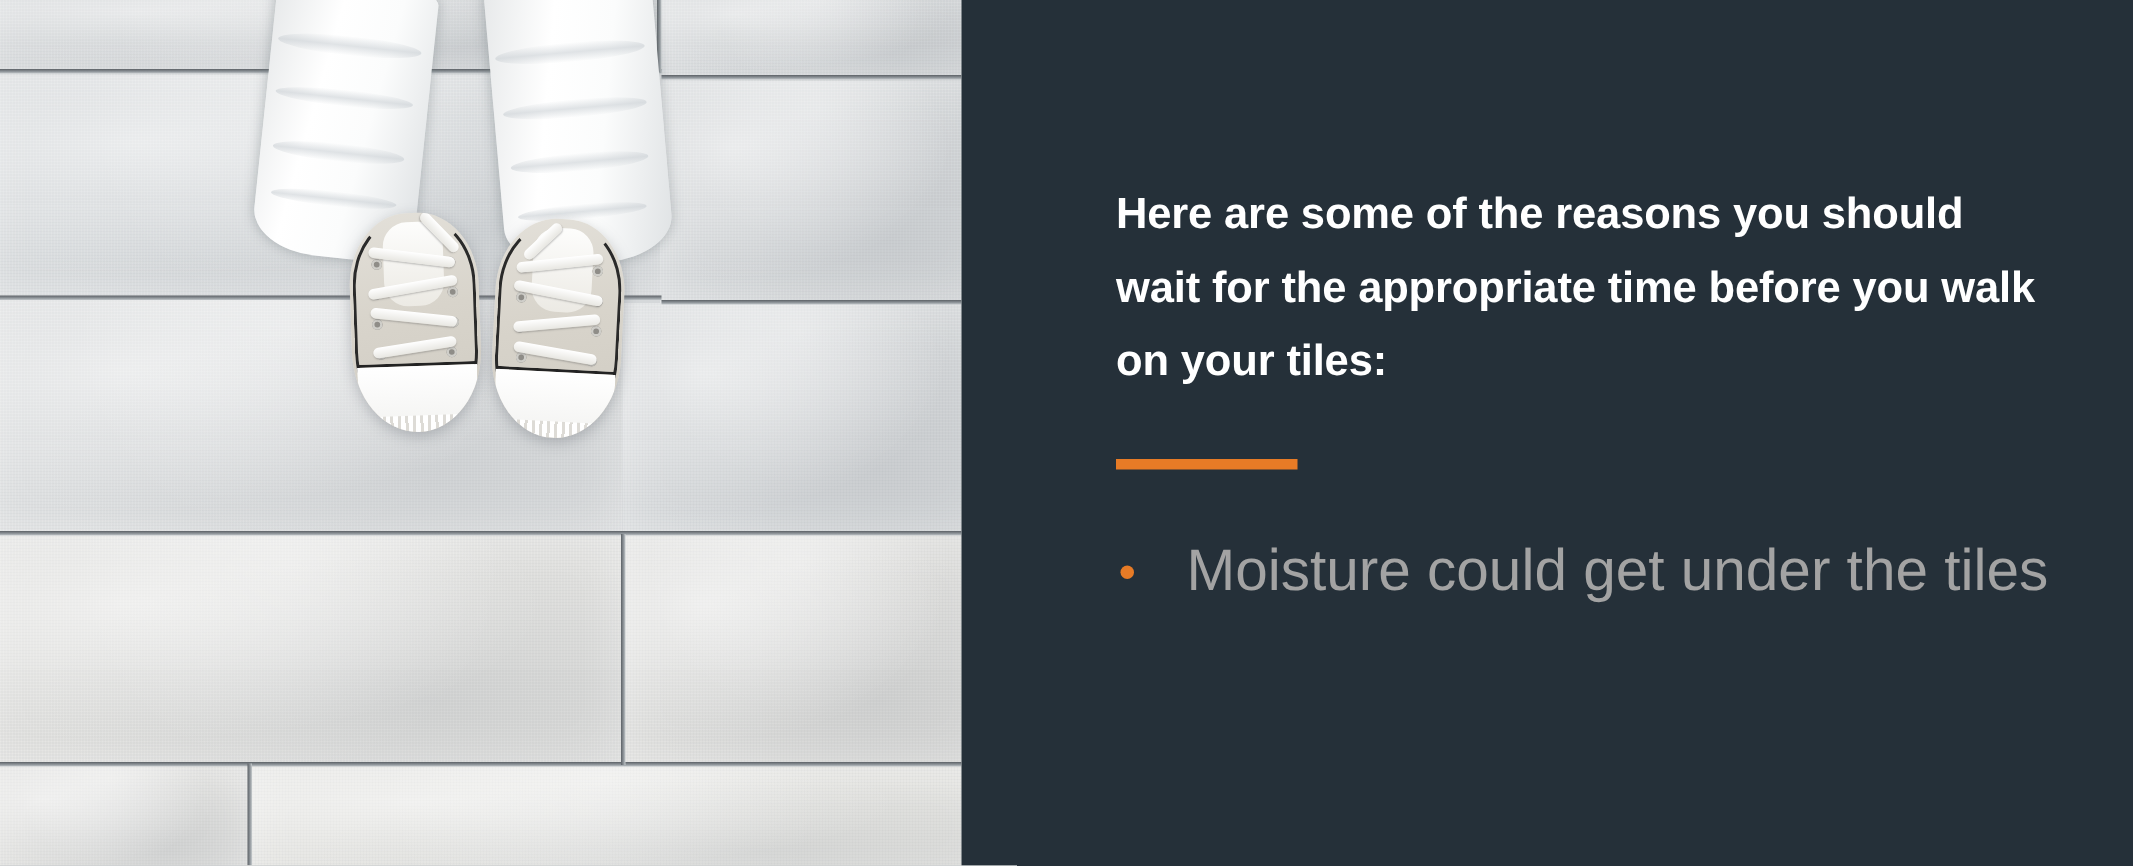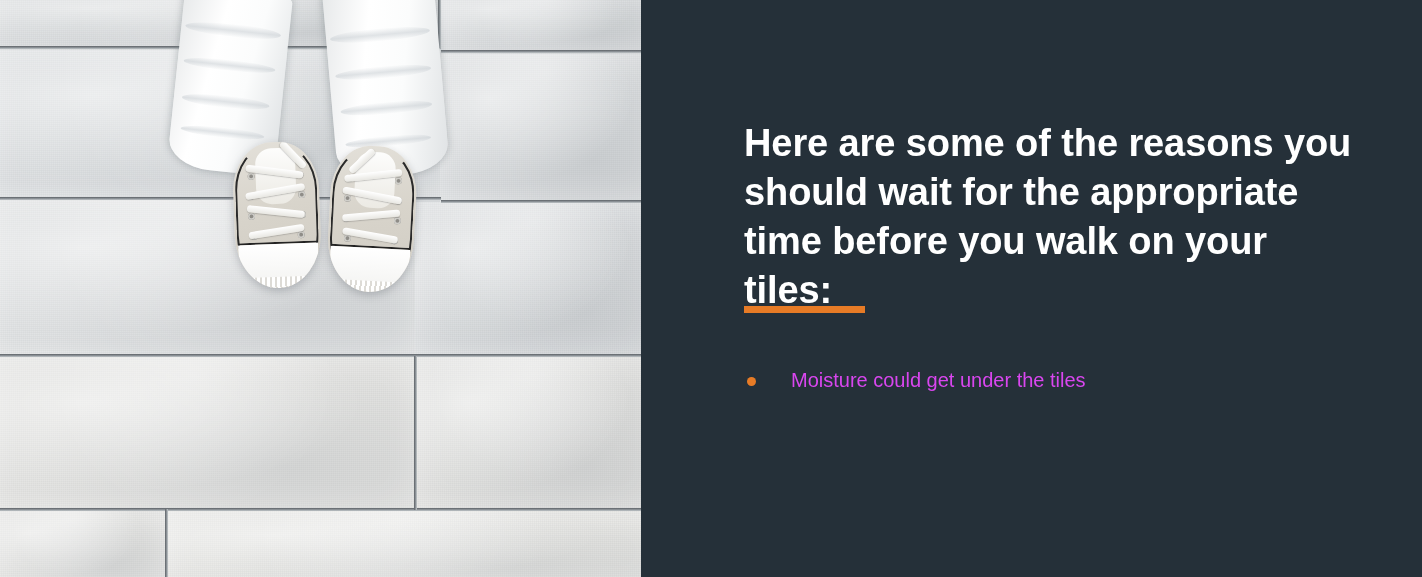"Here are some of the" #heading { font-size: 38px -> 29px }
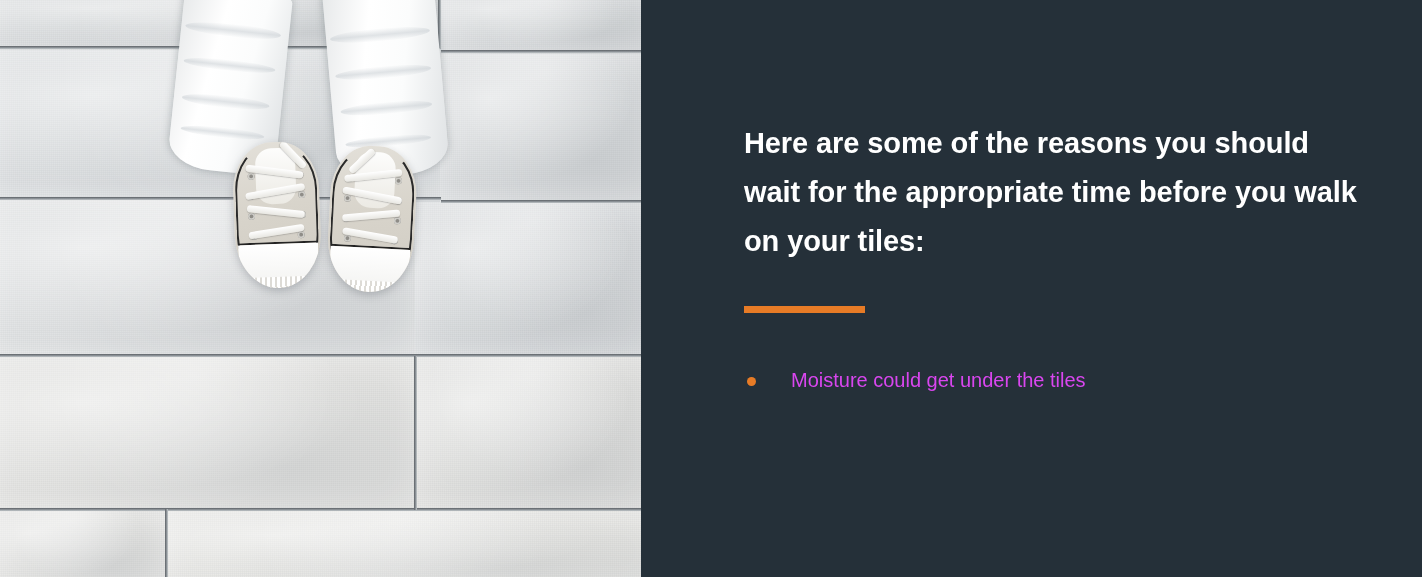"Moisture could get under the" #bullet-list li { color: #d946ef -> #a3a3a3; font-size: 20px -> 39px }
